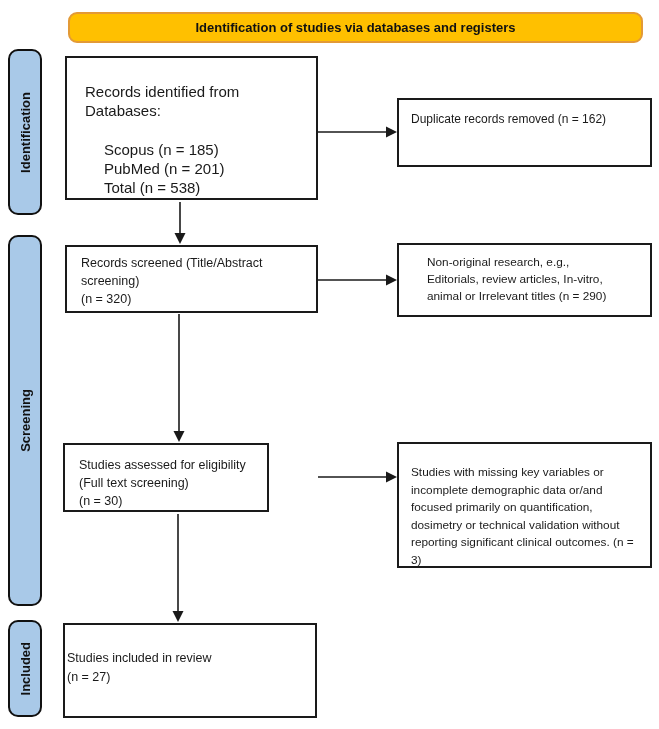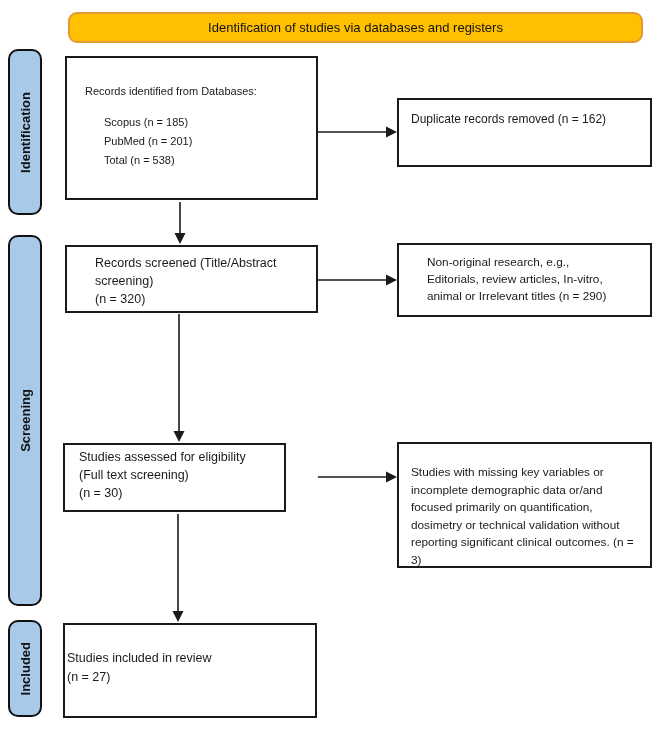"Identification of studies via databases" .header-banner { font-weight: normal -> bold }
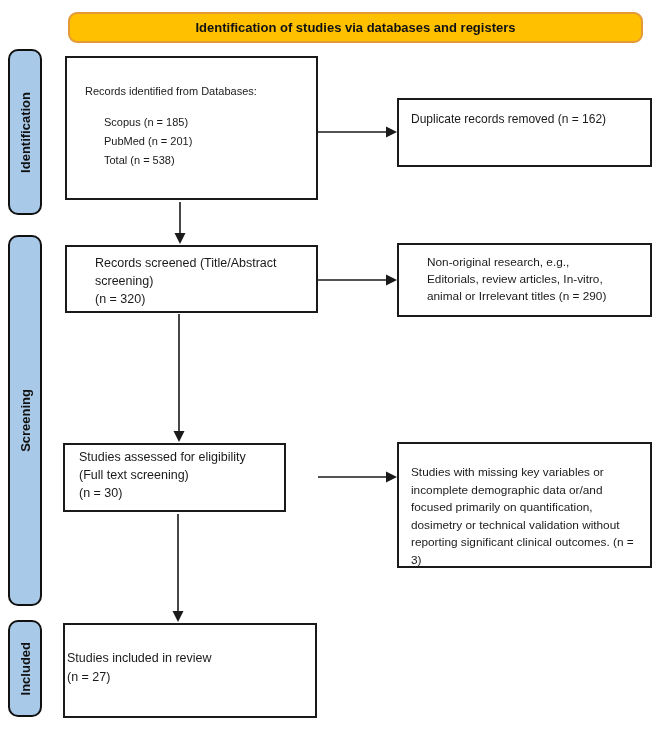"Records identified from Databases:" .box-records-identified { font-size: 11px -> 15px }
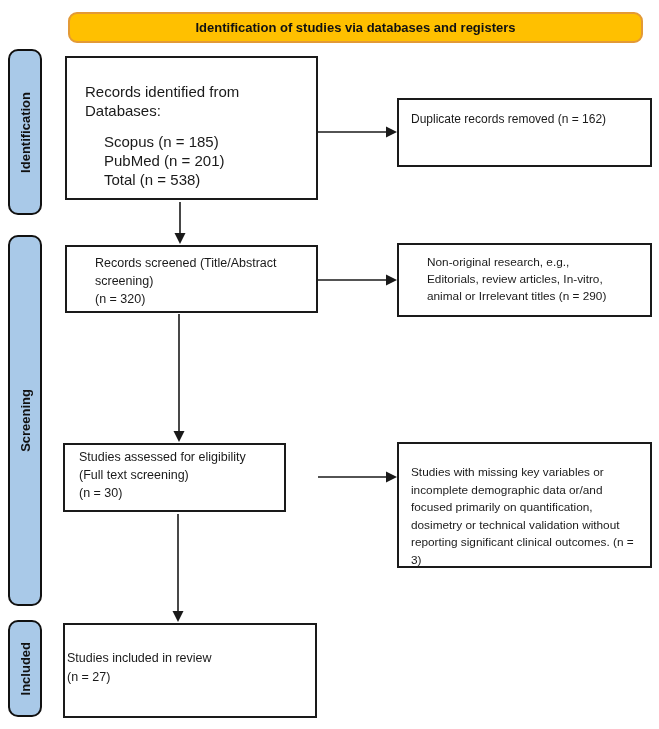"Scopus (n = 185)" .box-records-identified .db-items { margin-top: 12px -> 20px }
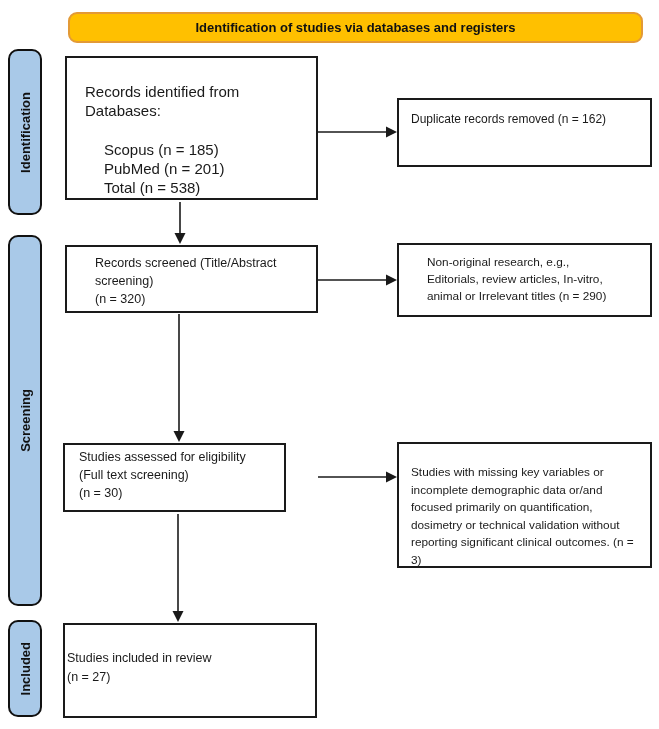"Records screened (Title/Abstract" .box-records-screened { padding: 7px 28px 0 -> 7px 14px 0 }
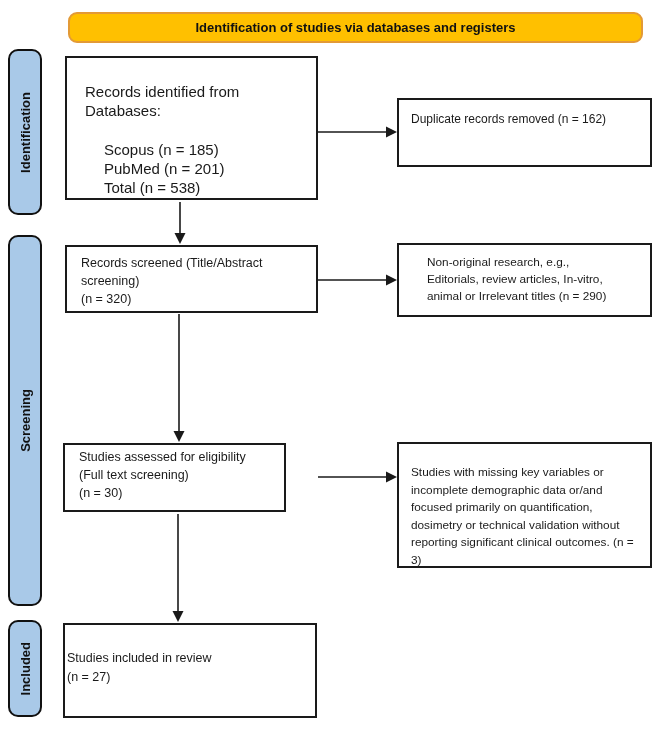"Studies assessed for eligibility" .box-studies-assessed { padding: 3px 14px 0 -> 11px 14px 0; width: 223px -> 206px }
